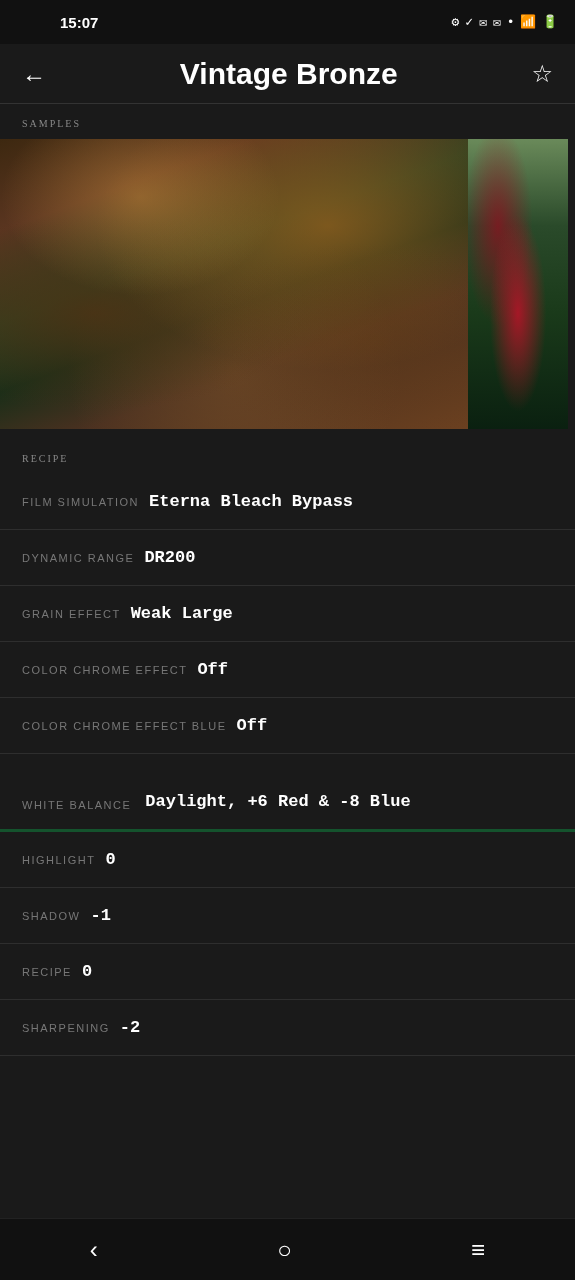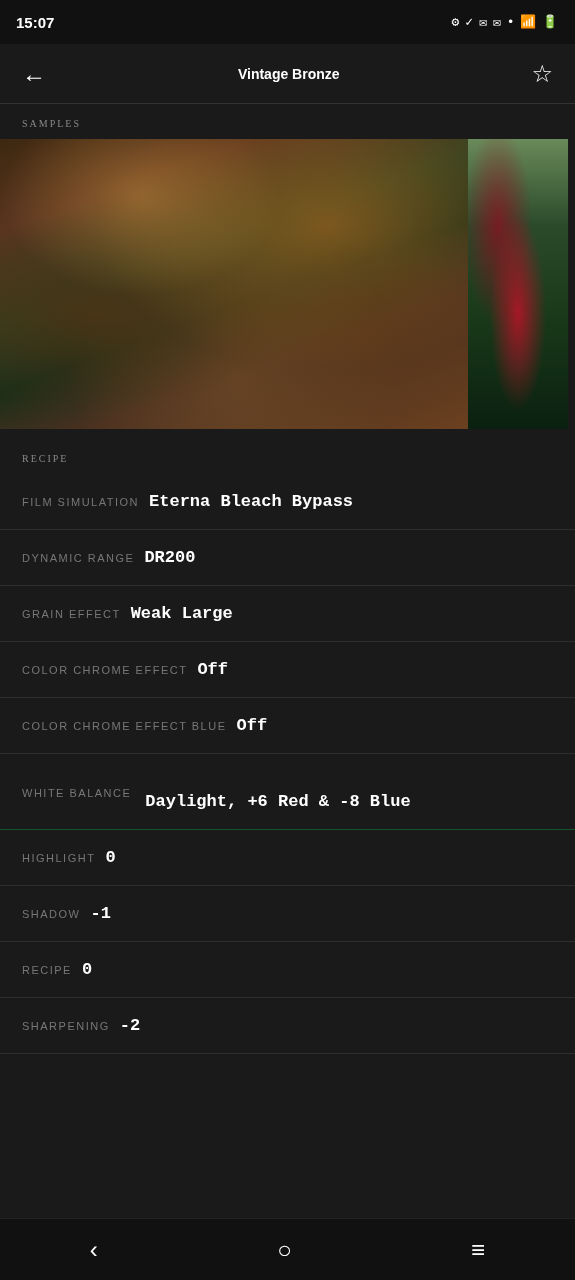"15:07" .status-time { margin-left: none -> 44px }
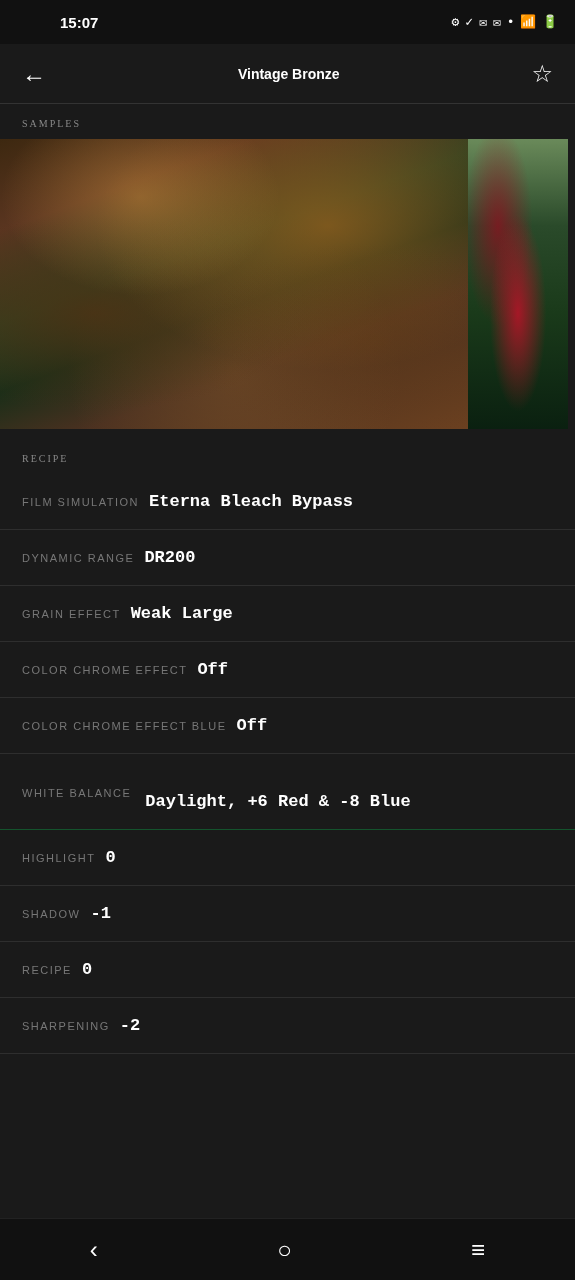"Vintage Bronze" .nav-title { font-size: 14px -> 30px }
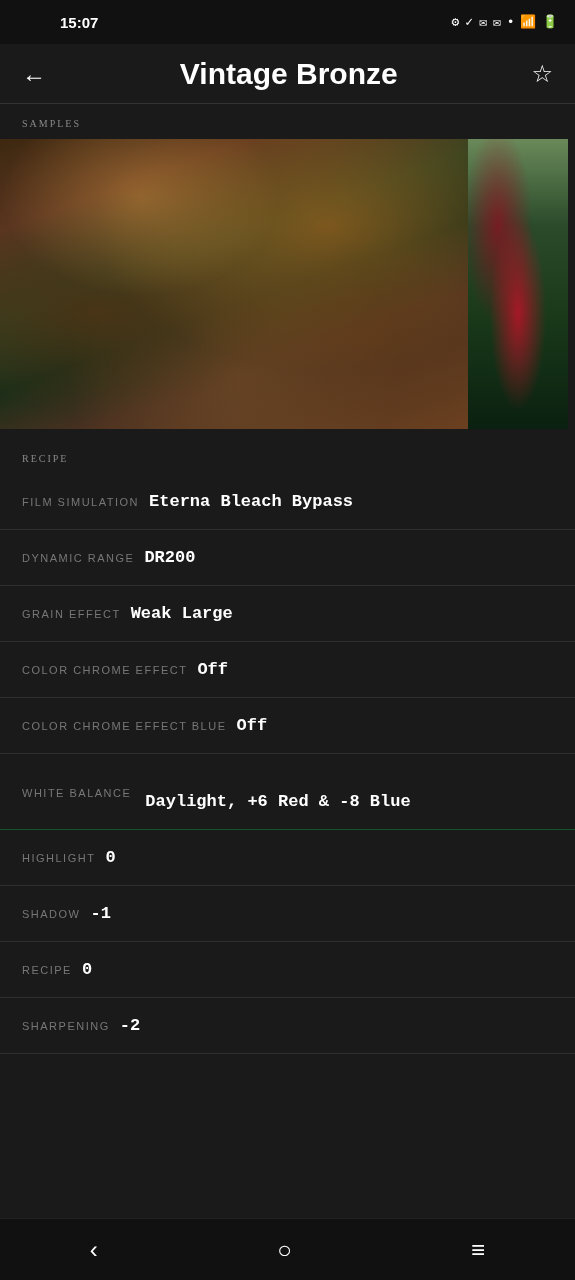"WHITE BALANCE" .wb-row { align-items: center -> flex-end; border-bottom: 1px solid #14532d -> 3px solid #14532d }
